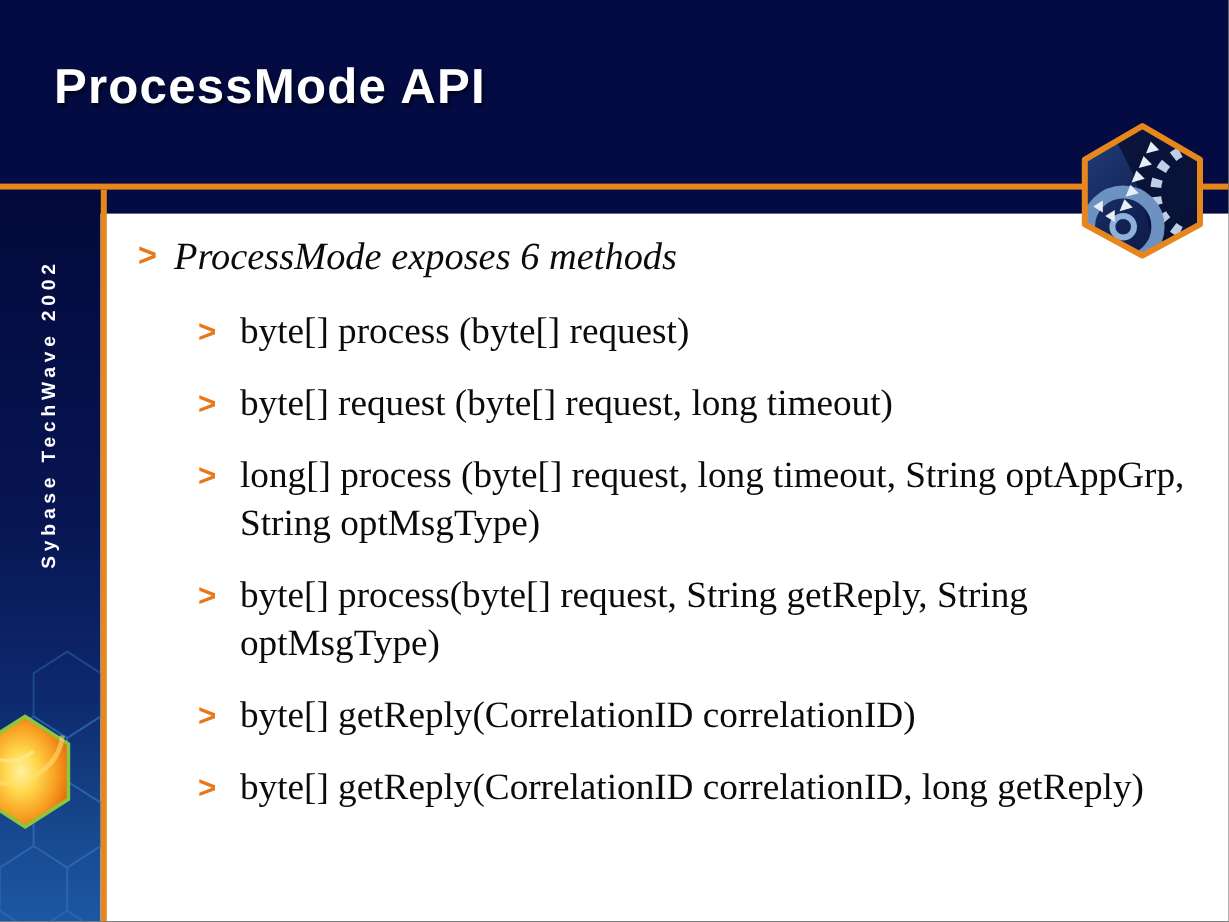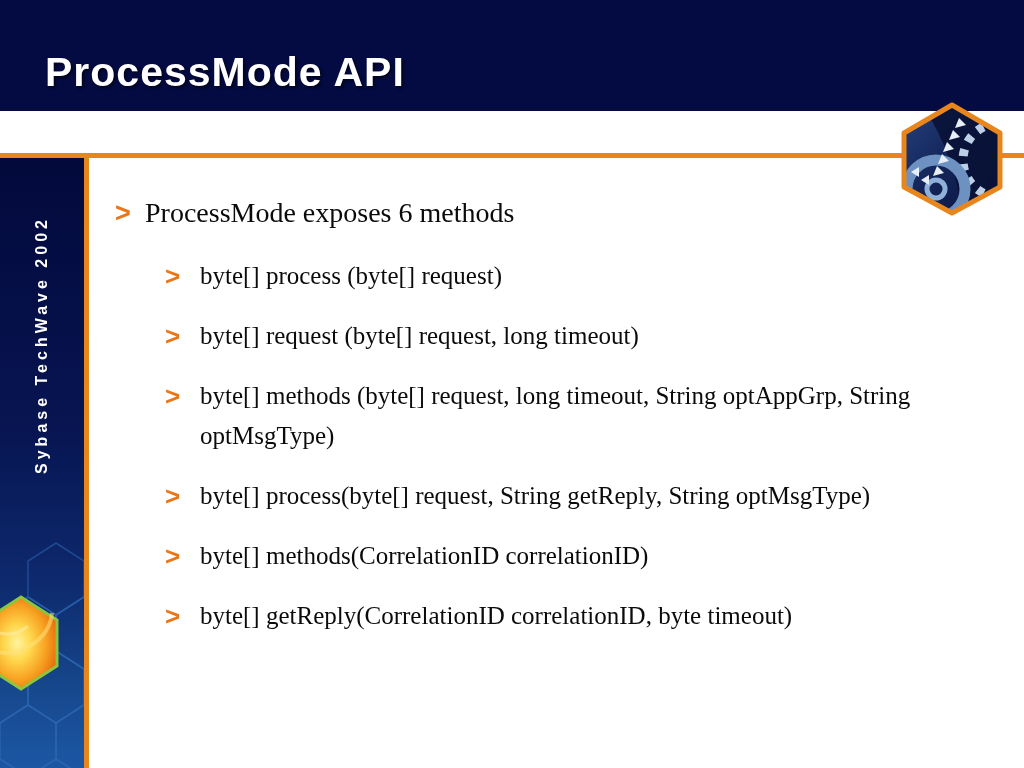"ProcessMode API" .header { height: 111px -> 178px }
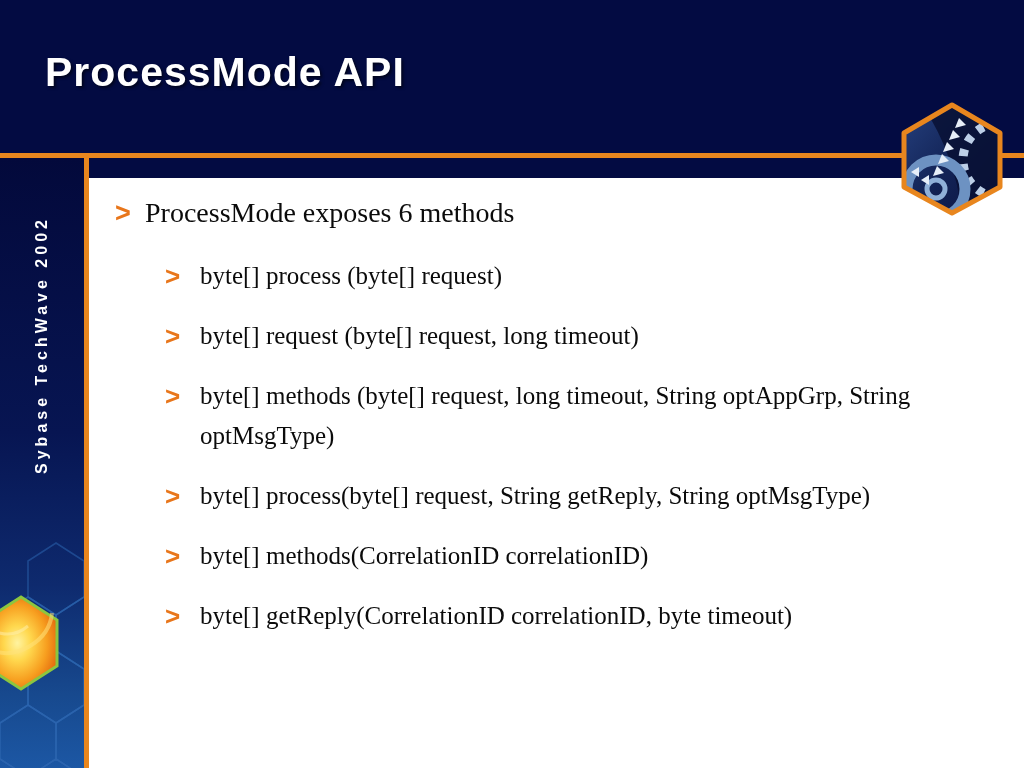"ProcessMode exposes 6 methods" .level1 .text { font-size: 28px -> 32px; font-style: none -> italic }
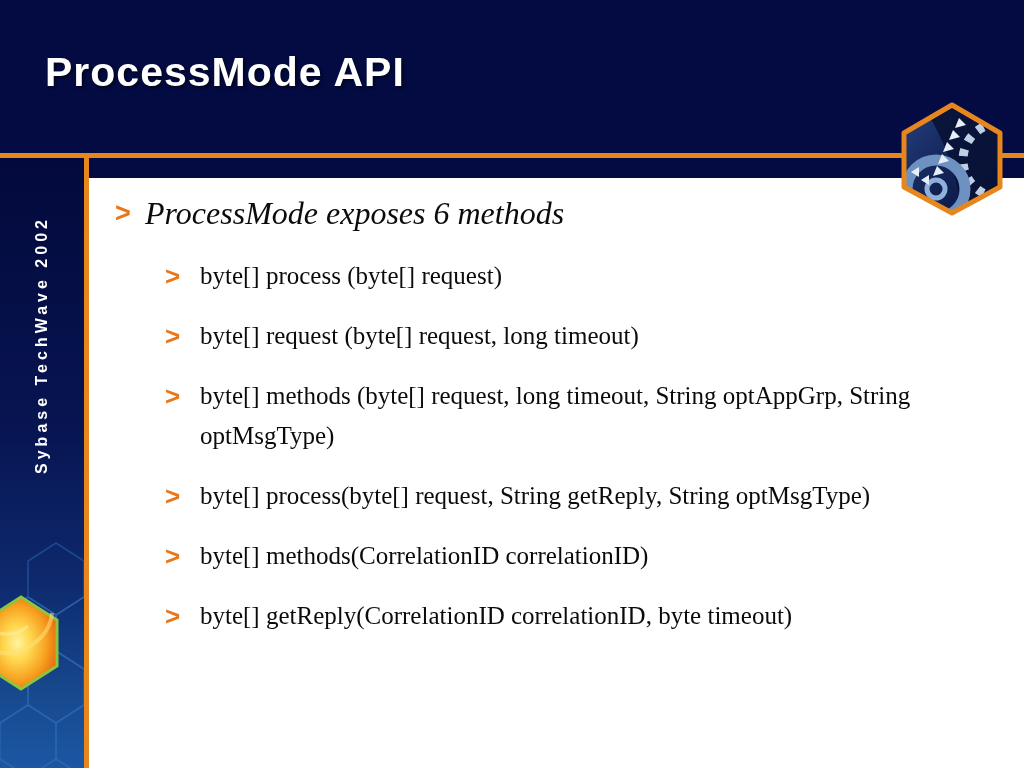"byte[] process (byte[] request)" .level2 .text { font-size: 25px -> 31px }
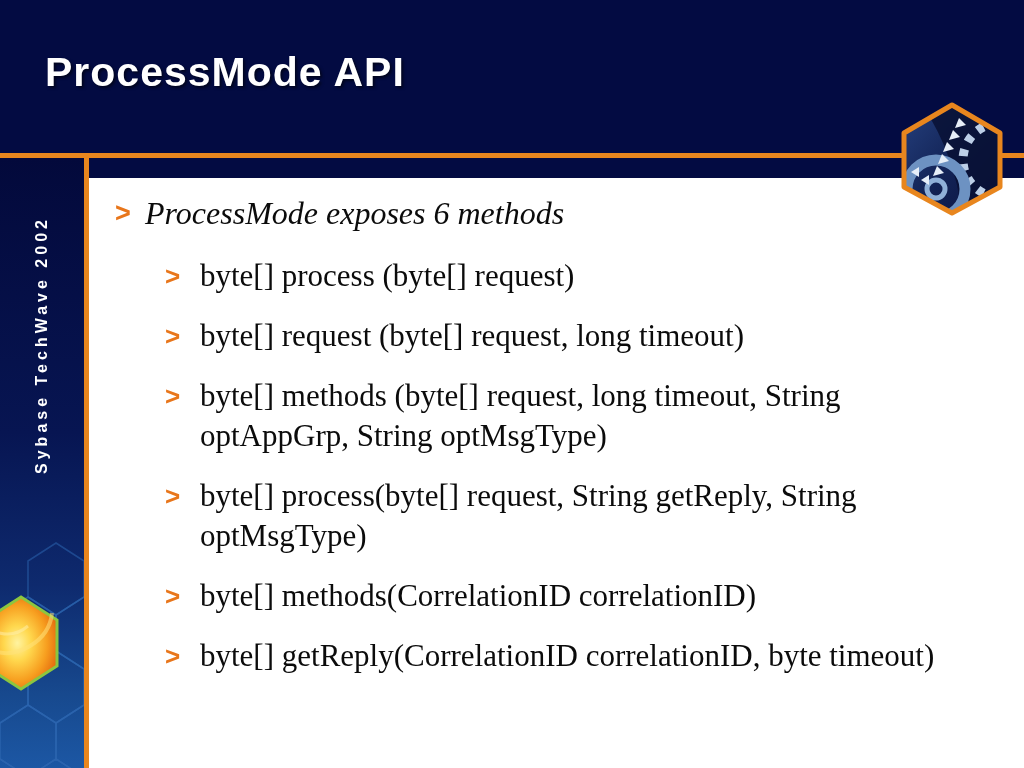"byte[] methods (byte[] request, long" span.text { text: byte[] methods -> long[] process }
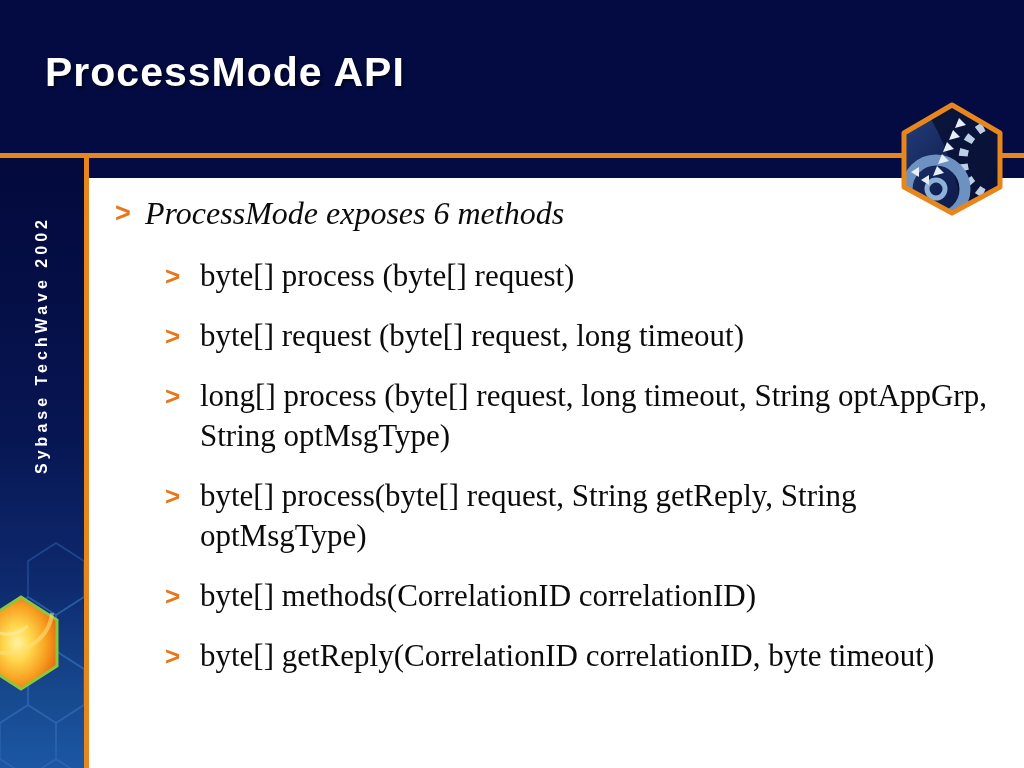"byte[] methods(CorrelationID" span.text { text: methods -> getReply }
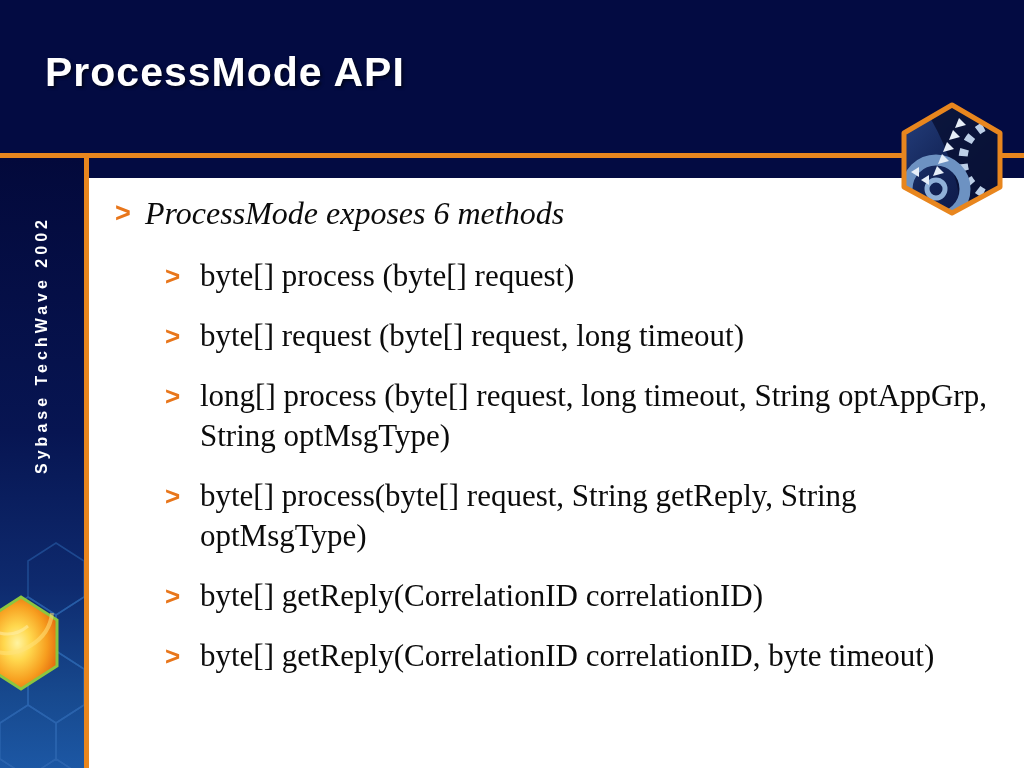"byte[] getReply(CorrelationID correlationID," span.text { text: byte timeout -> long getReply }
